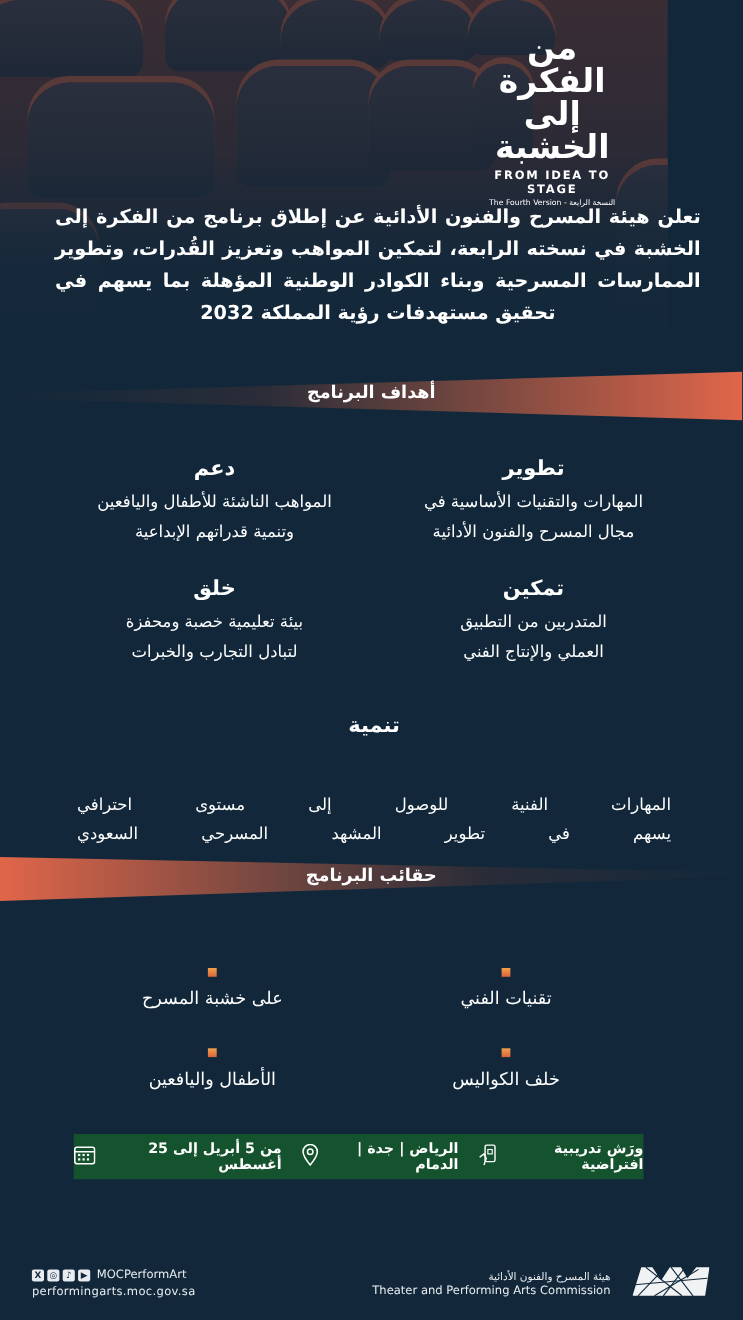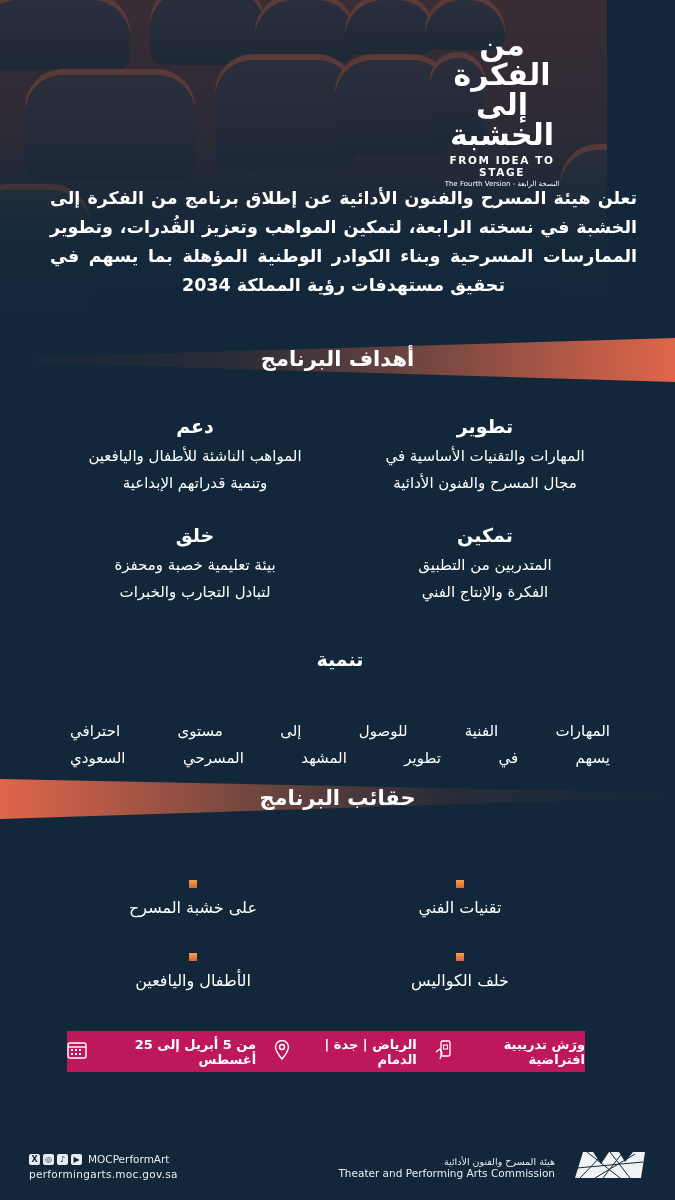"تعلن هيئة المسرح والفنون الأدائية" div.intro { text: 2034 -> 2032 }
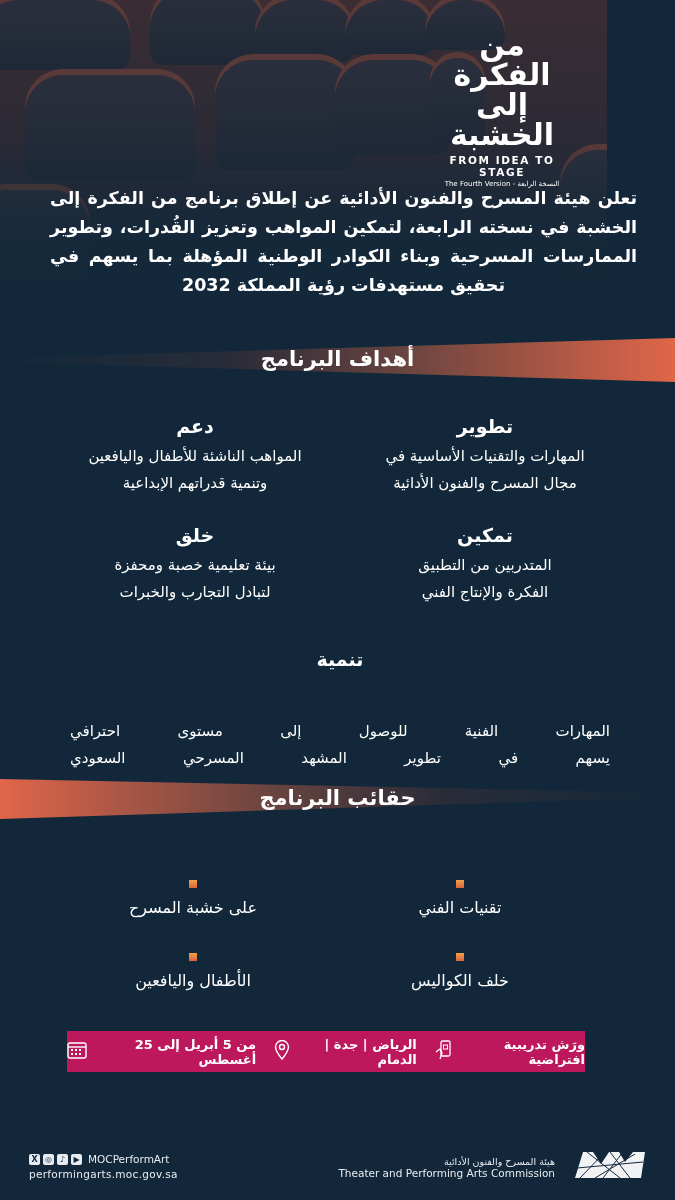"أهداف البرنامج" .banner-title { font-size: 21px -> 16px }
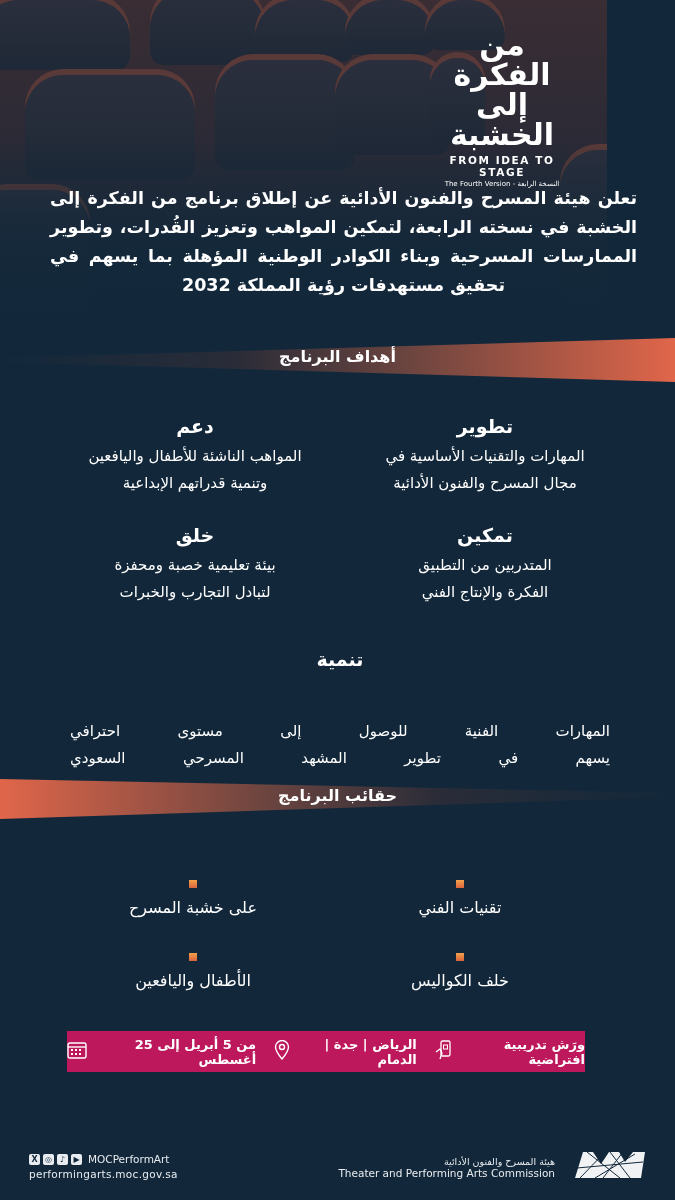"الفكرة والإنتاج الفني" div.goal-text { text: الفكرة -> العملي }
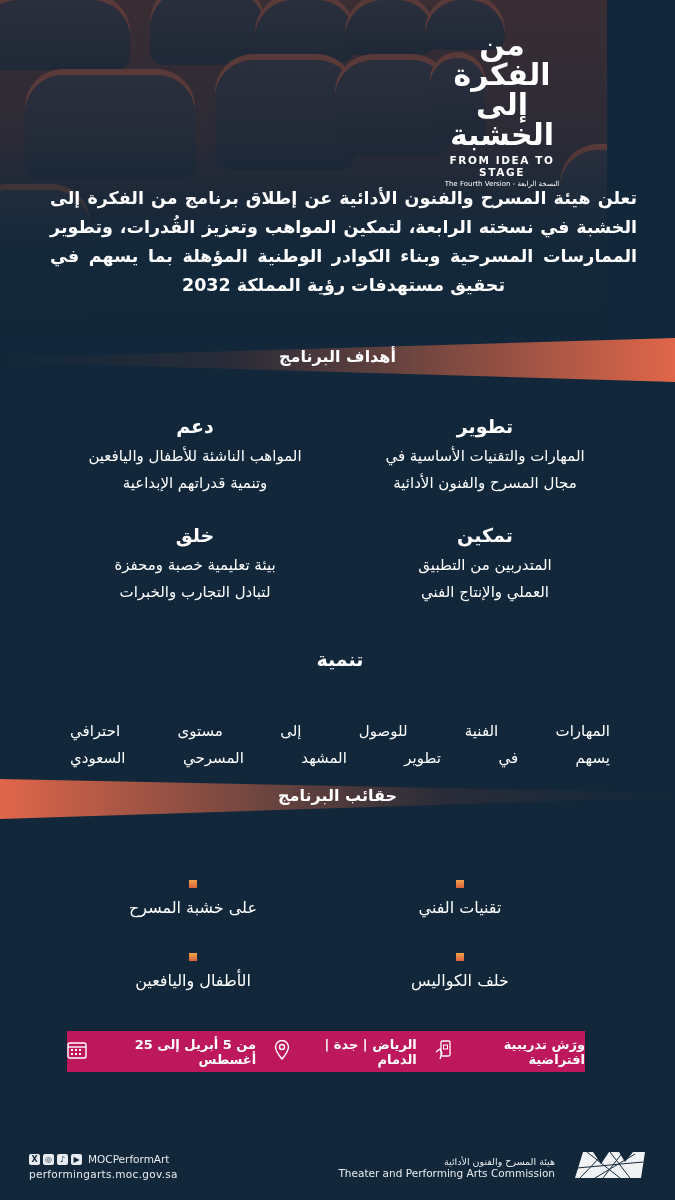"من 5 أبريل إلى 25" .info-bar { background: #be185d -> #14532d }
